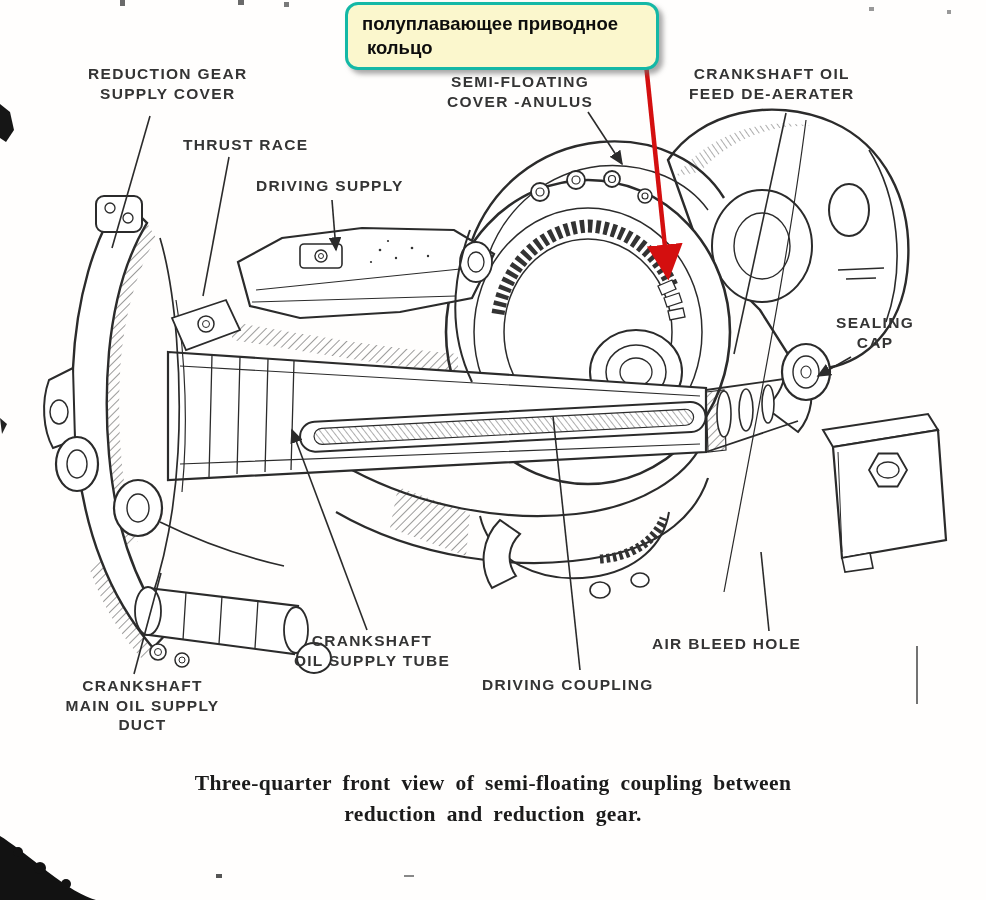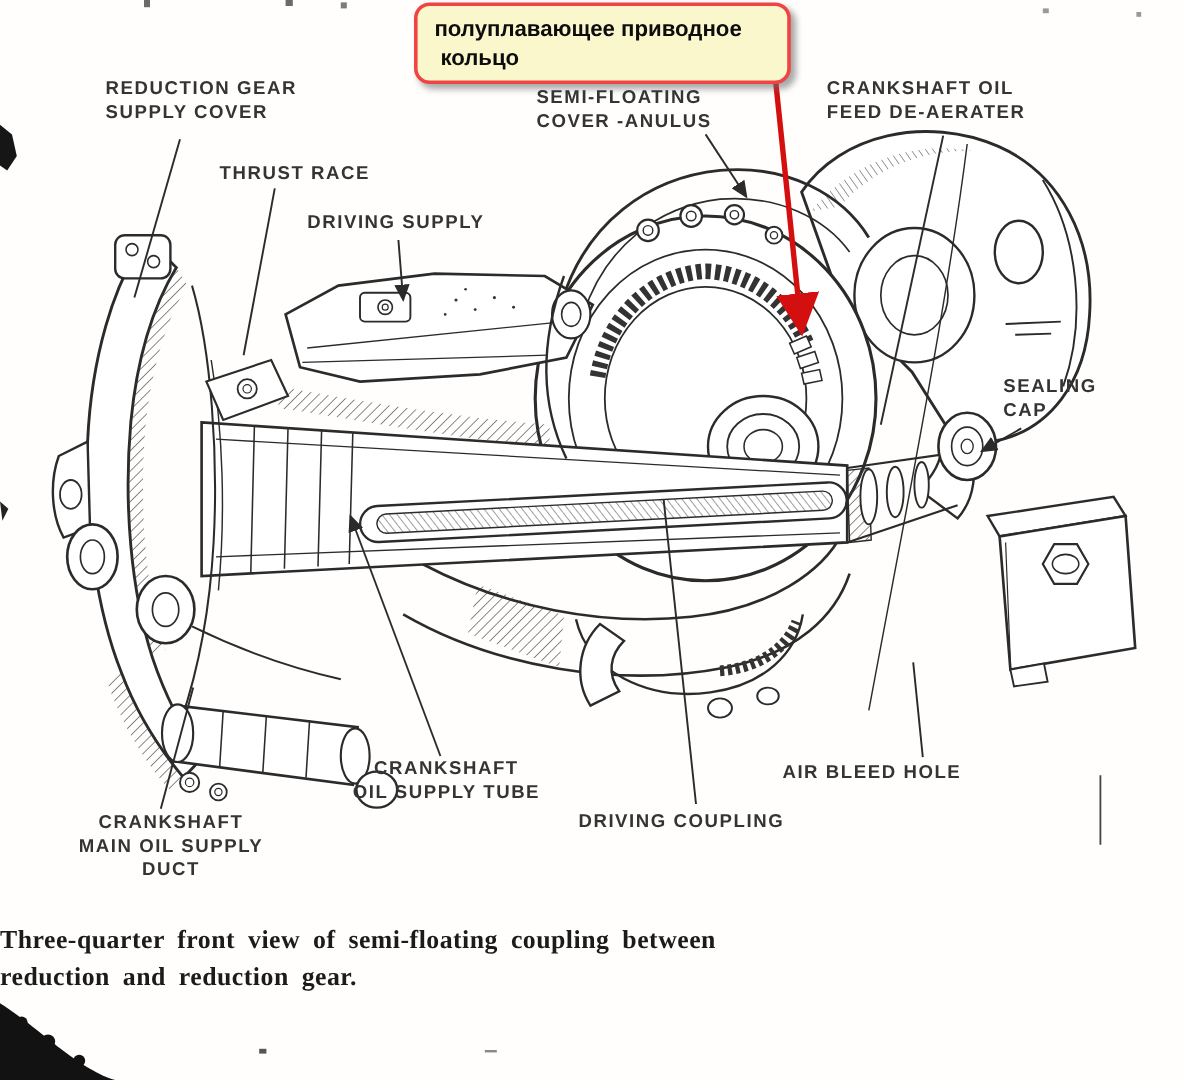"полуплавающее приводное" .callout { border: 3px solid #ef4444 -> 3px solid #14b8a6 }
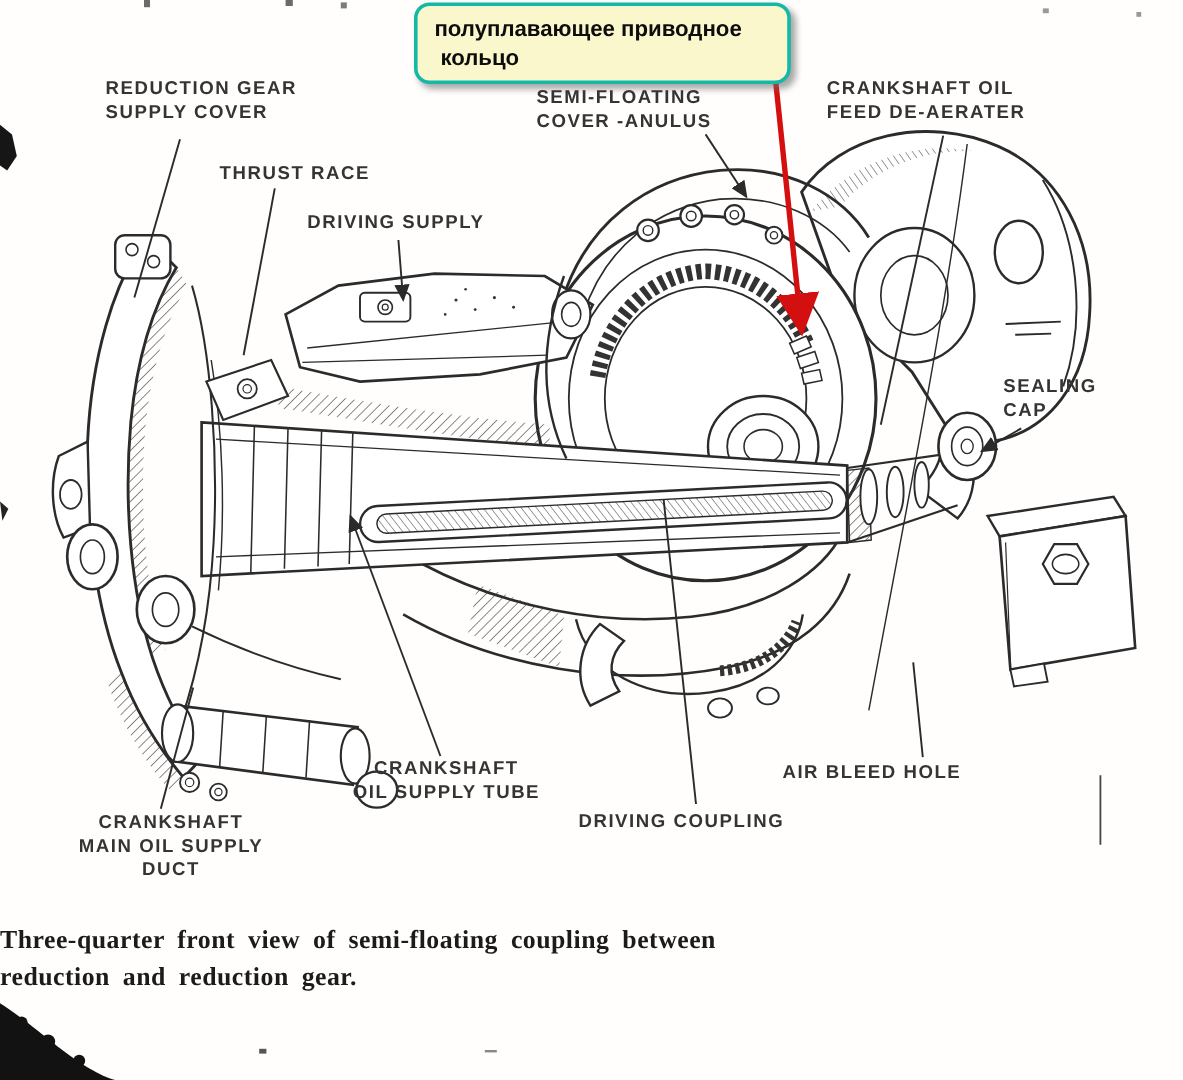"REDUCTION GEAR" .dlabel { text-align: none -> center }
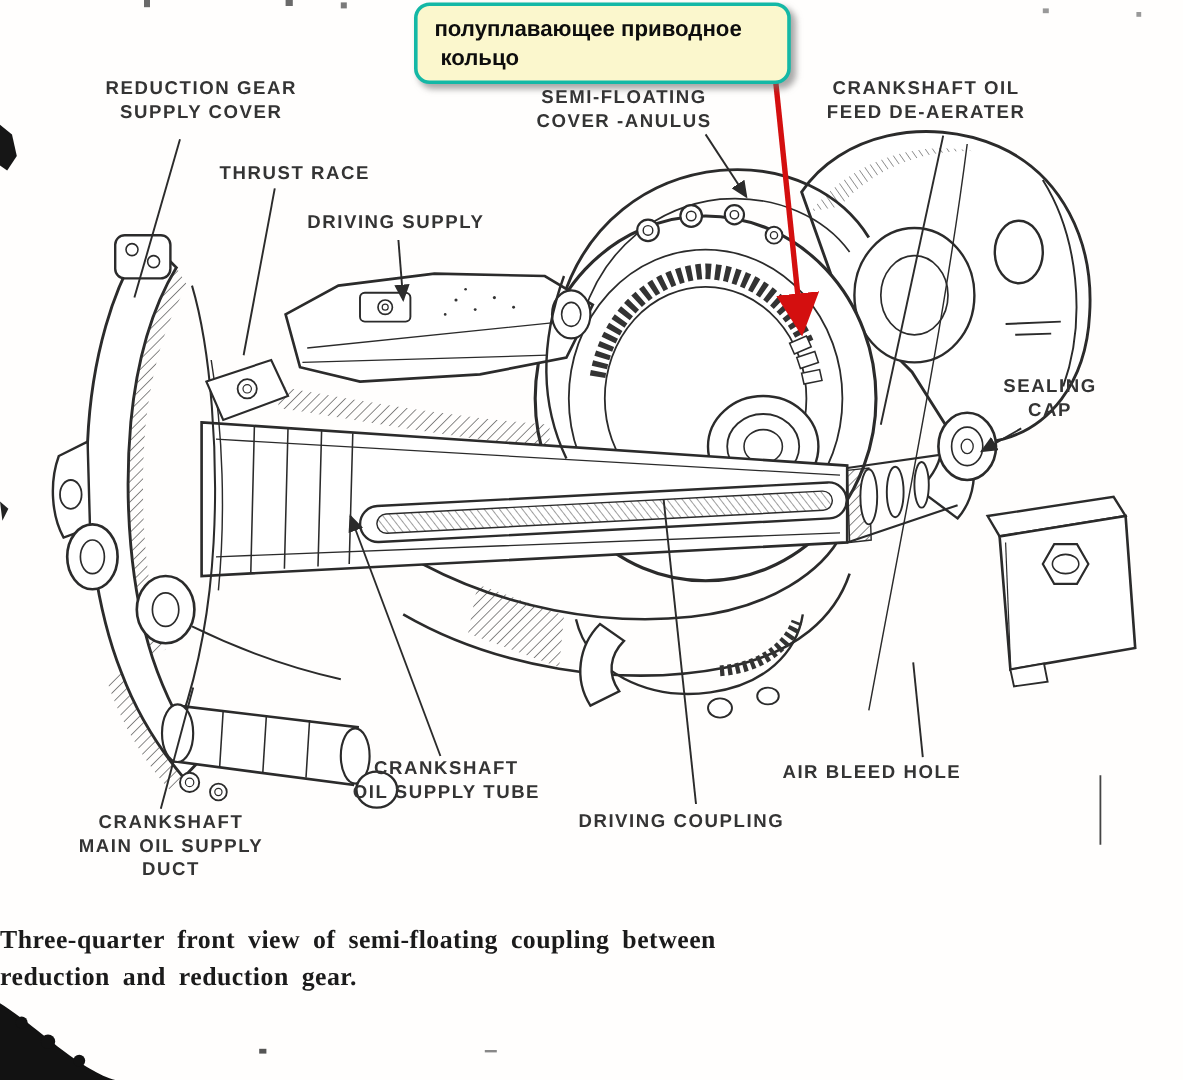"Three-quarter front view of" .caption-line { text-align: none -> center }
